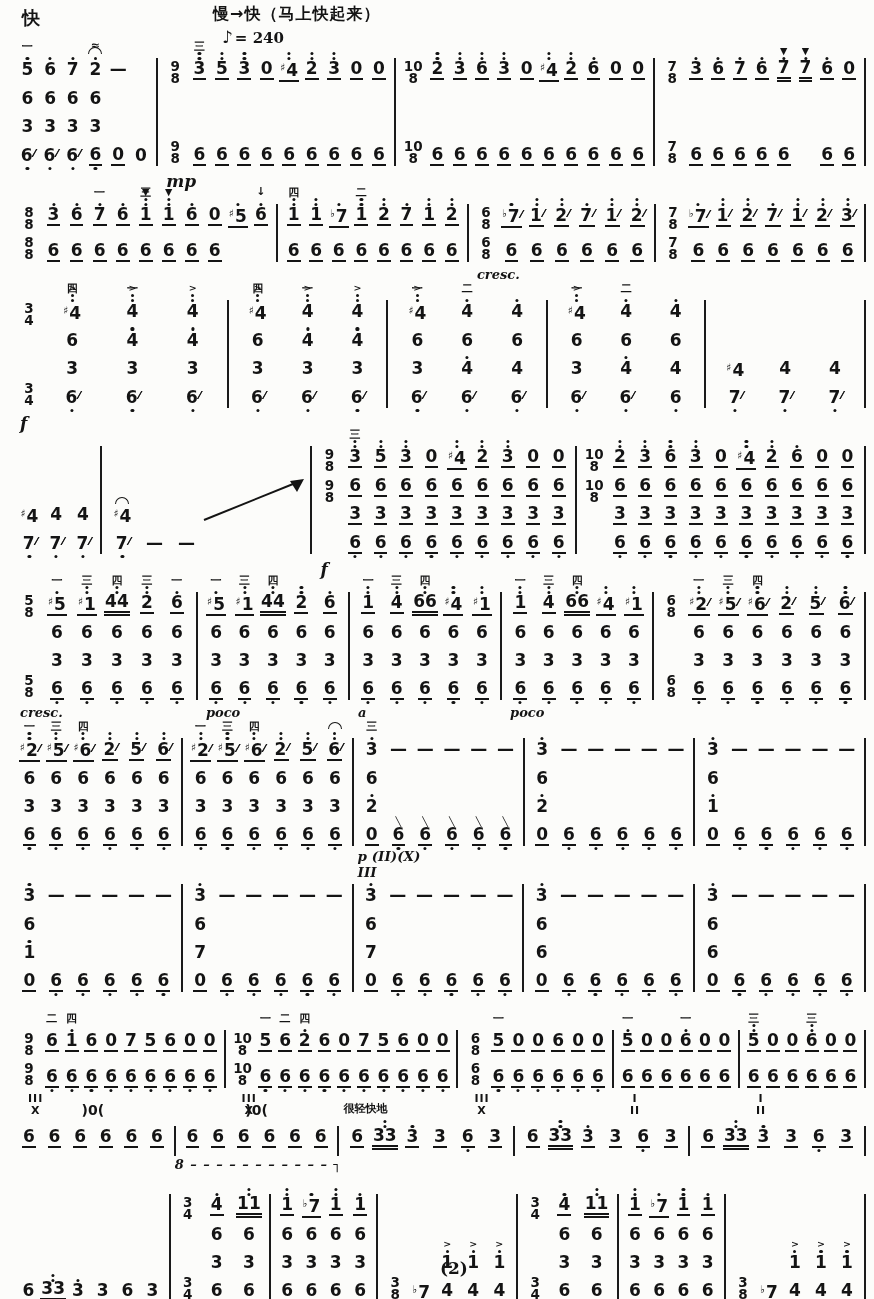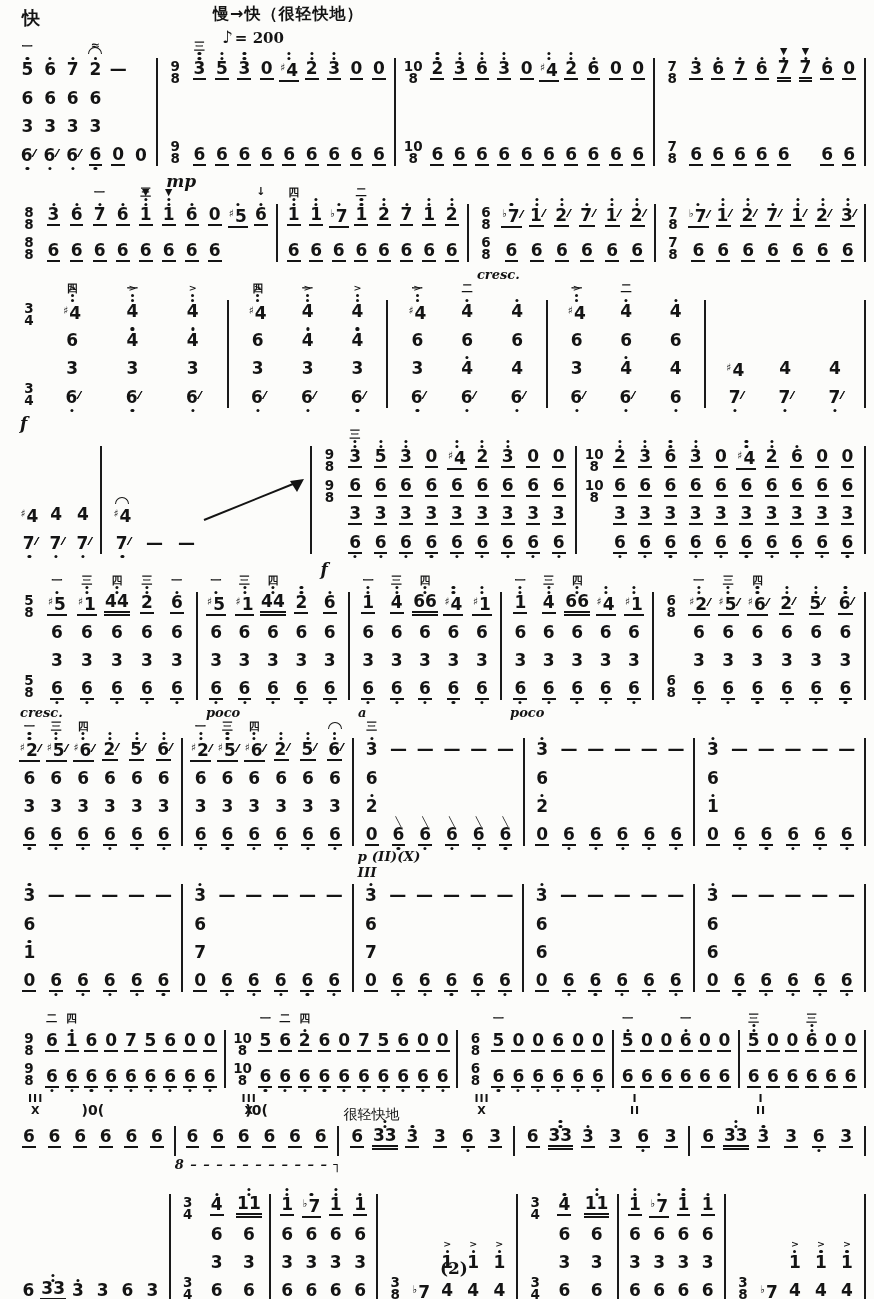"慢→快（很轻快地）" div.hdr-tempo { text: 很轻快地 -> 马上快起来 }
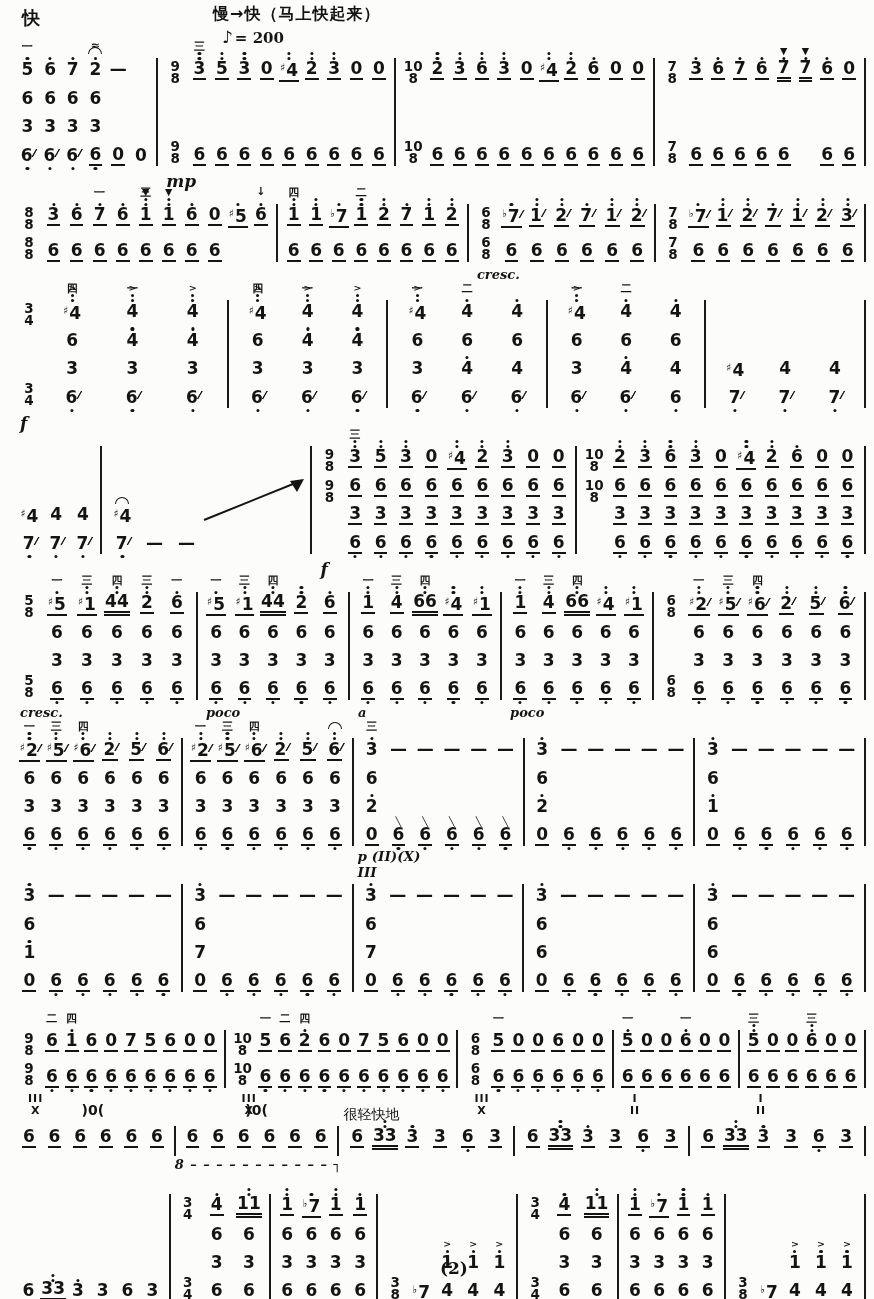"= 200" span { text: 200 -> 240 }
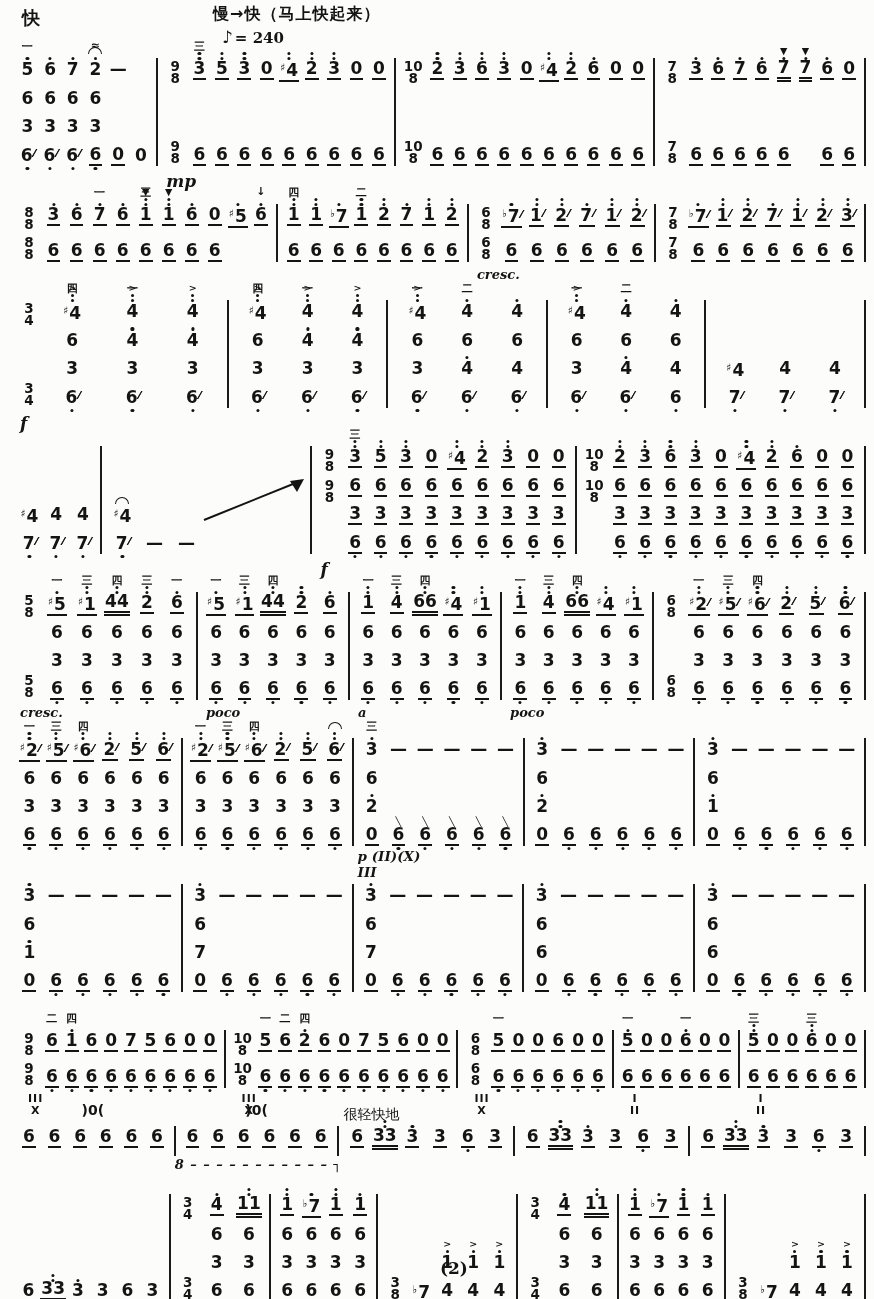"很轻快地" .m-above.cjk { font-size: 14px -> 11px; font-weight: 400 -> 700; margin-bottom: 2px -> 10px }
